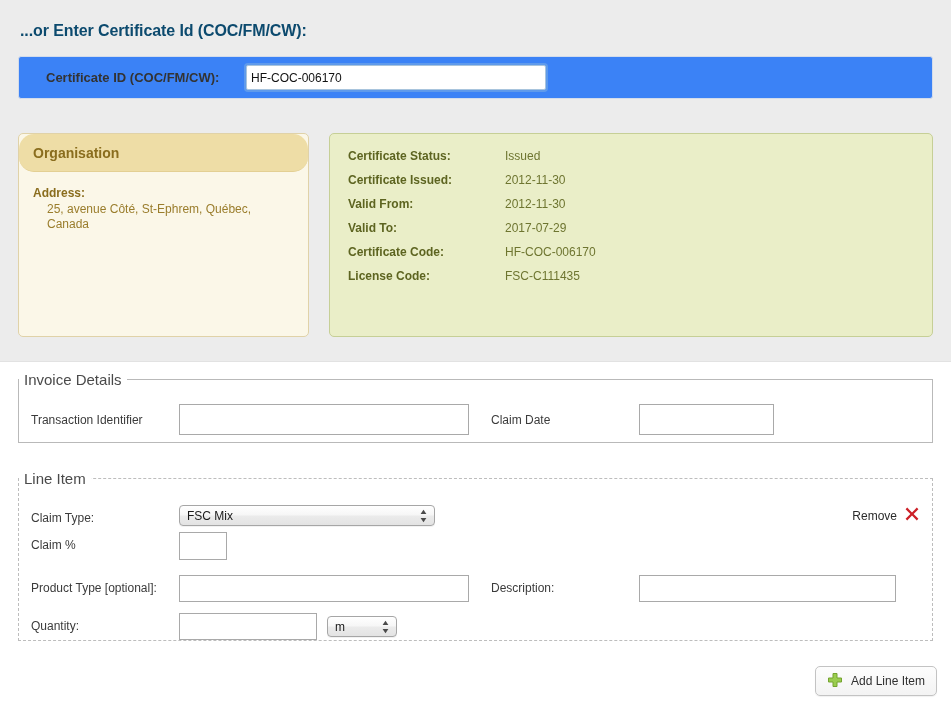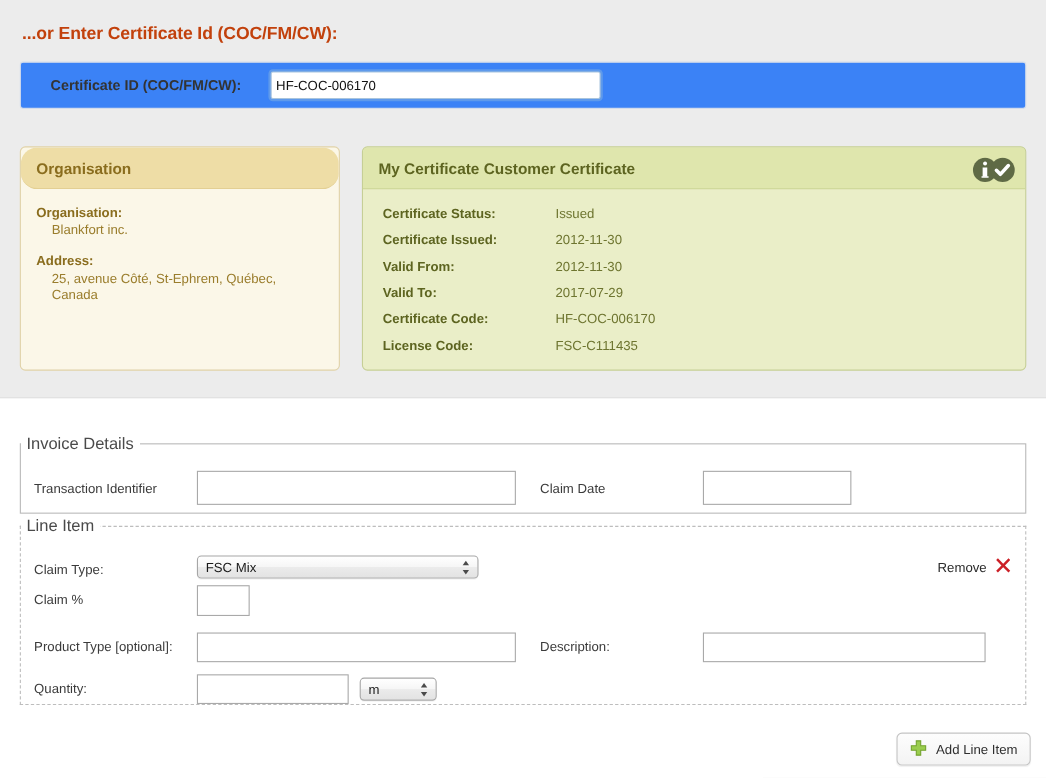"...or Enter Certificate Id (COC/FM/CW):" .page-heading { color: #c2410c -> #0c4a6e }
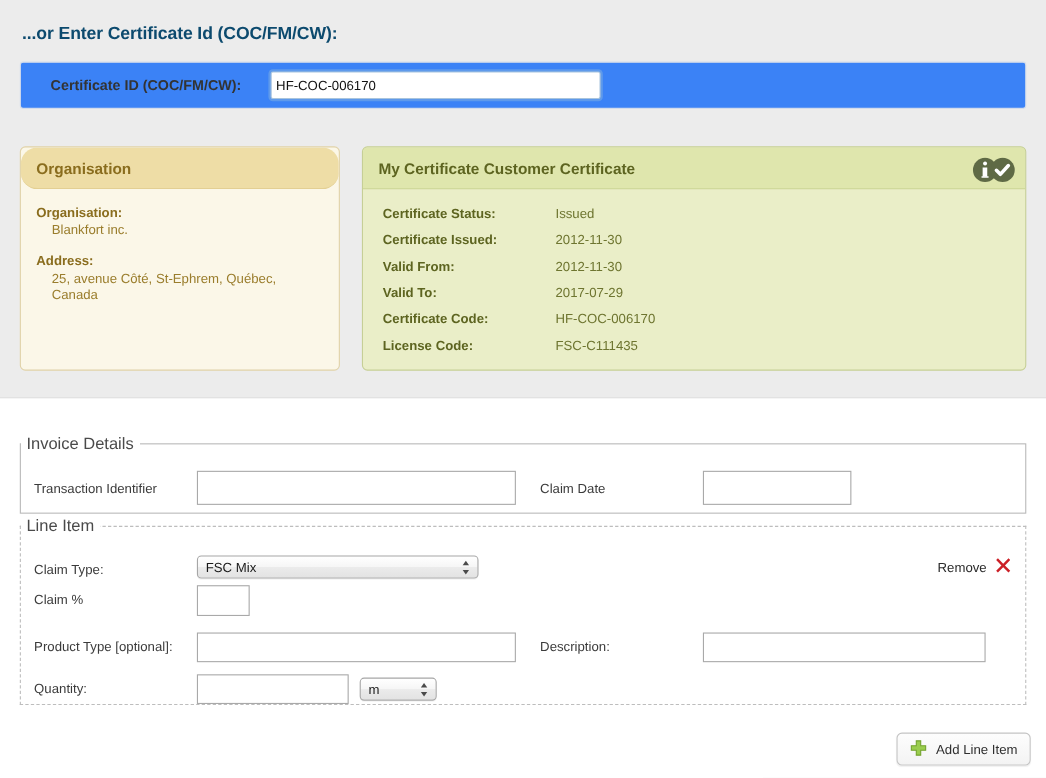"My Certificate Customer Certificate" div.panel-header { html: <div> <span>My Certificate Customer Certificate</span> <span> <span> <svg> <circle></circle> <circle></circle> <path></path> <path></path> </svg> </span> <span> <svg> <circle></circle> <path></path> </svg> </span> </span> </div> -> none }
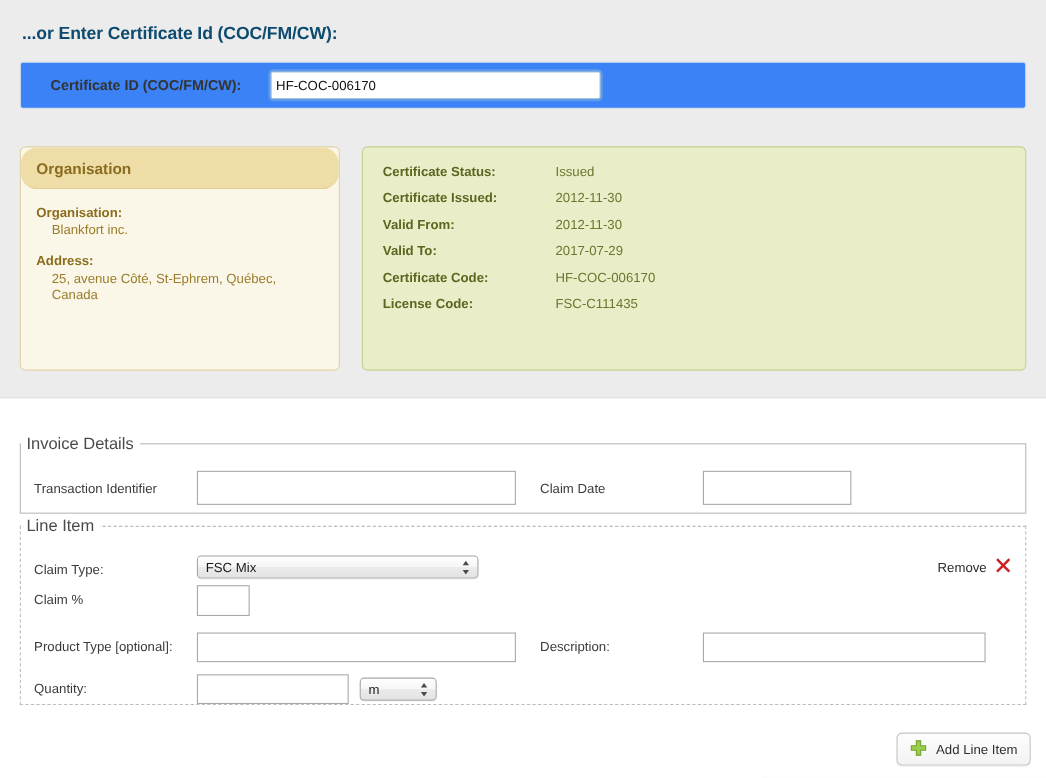"Organisation:" div.org-field { html: <div> <div>Organisation:</div> <div>Blankfort inc.</div> </div> -> none }
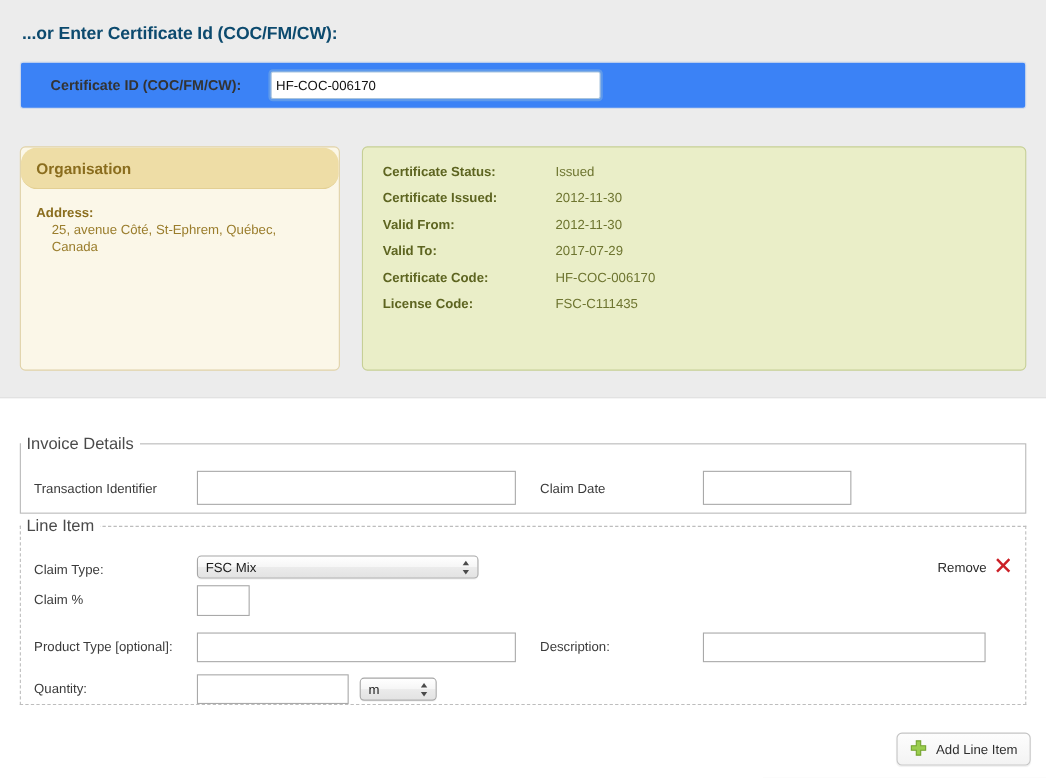"Invoice Details" .fs-invoice { top: 32px -> 8px }
